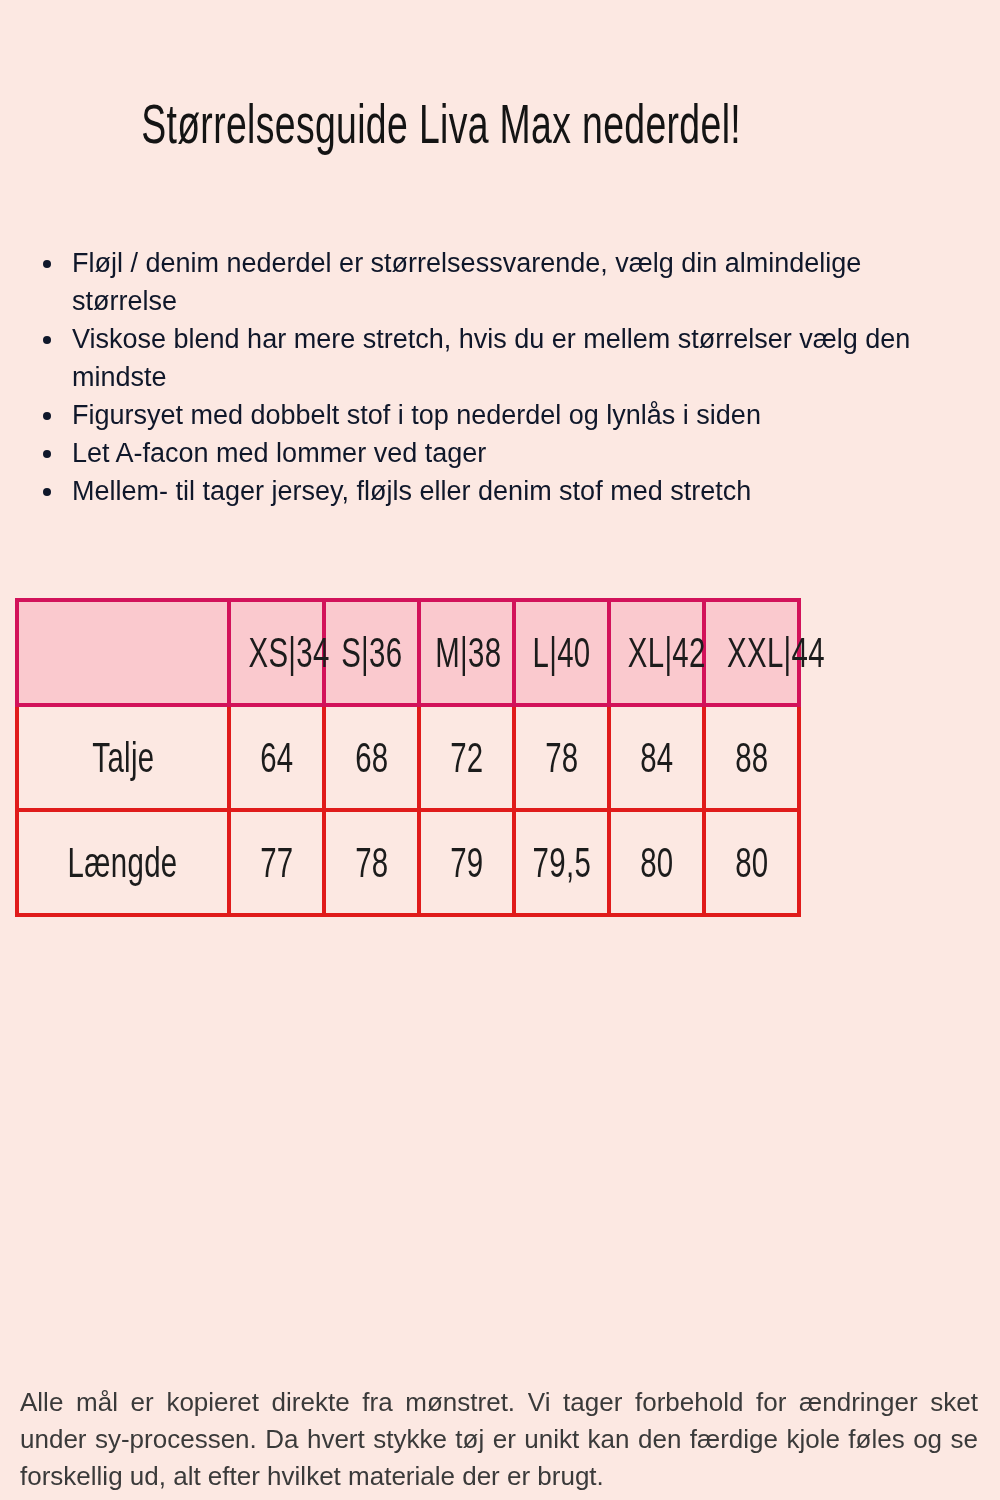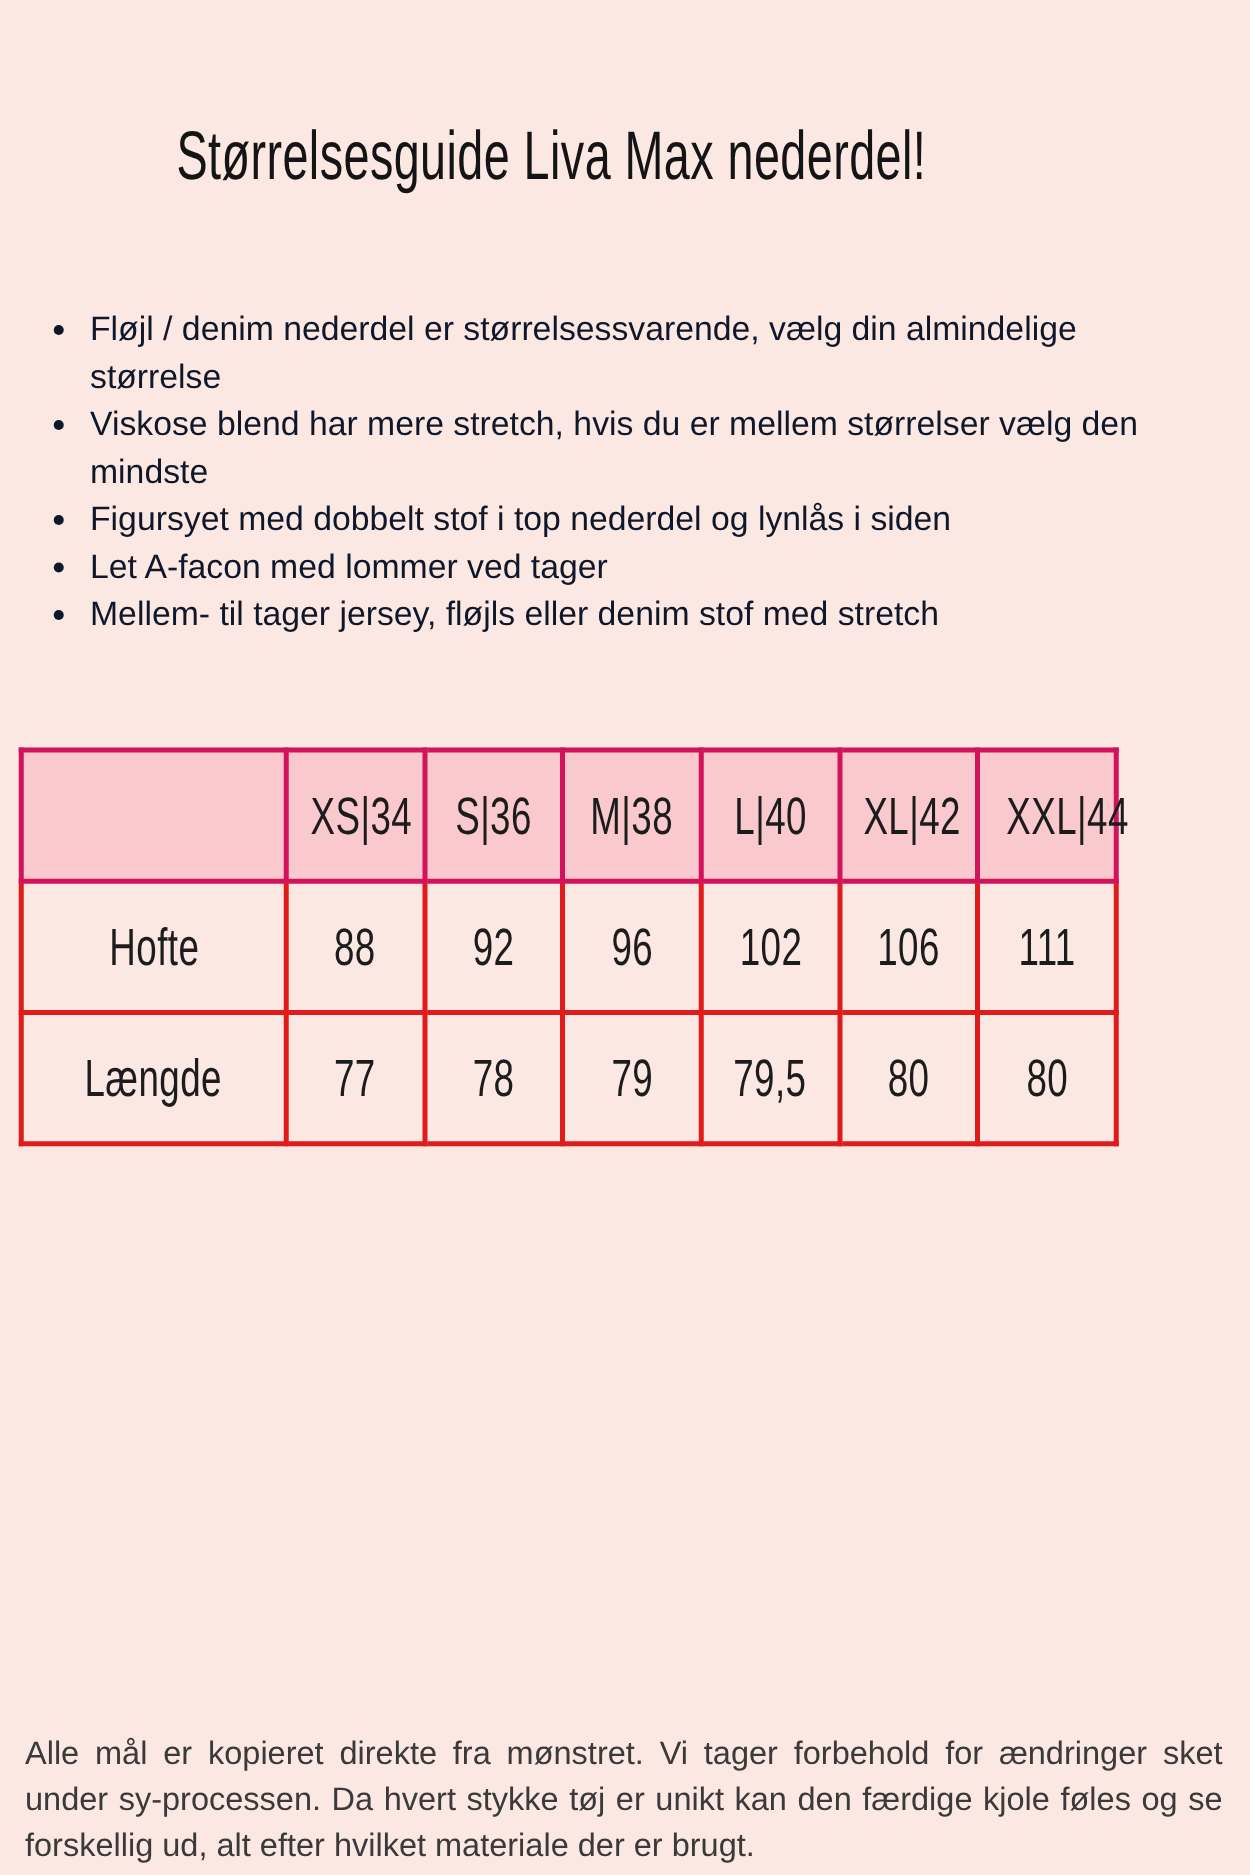"XS|34" table.size-table { width: 880px -> 786px }
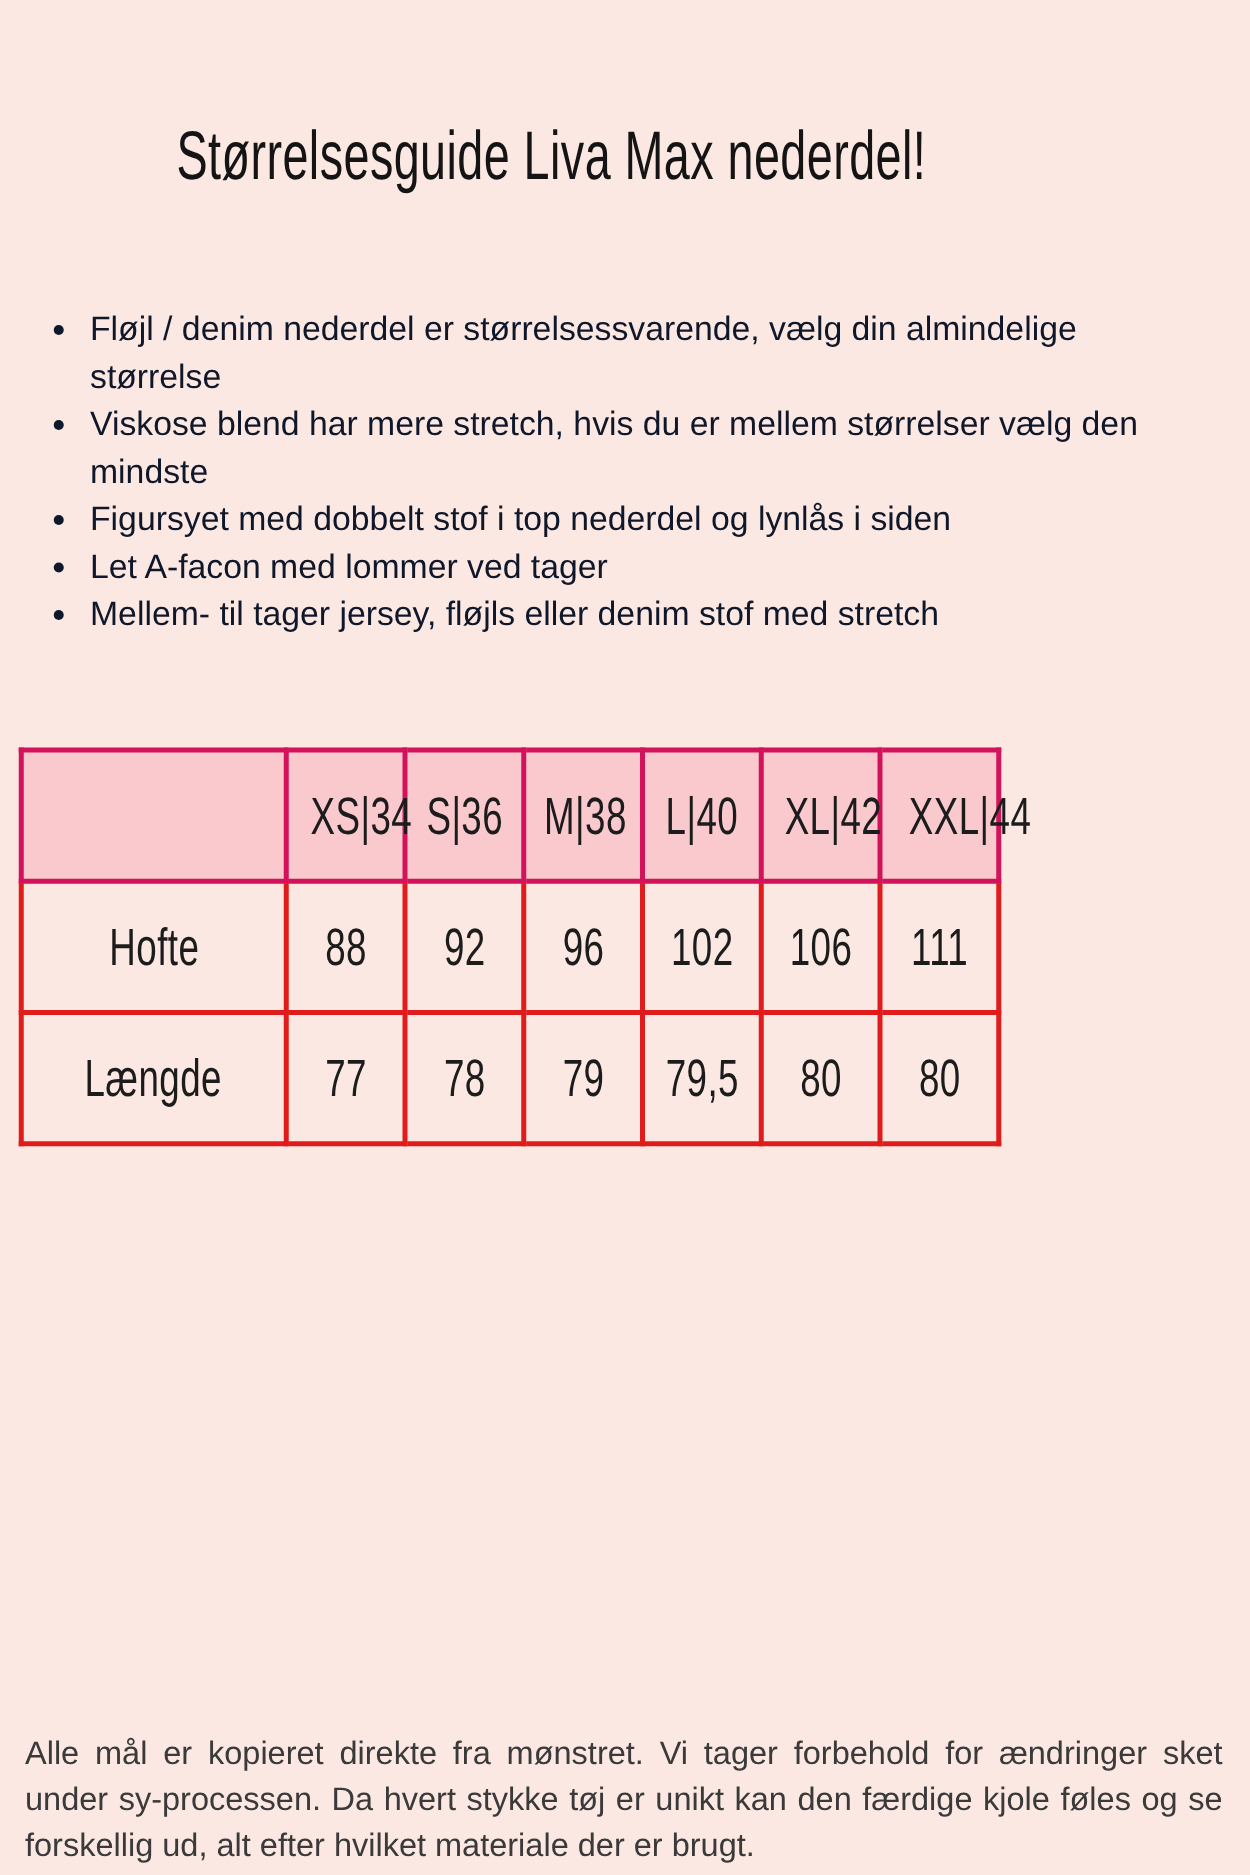"Talje" tr { html: none -> <tr> <td><span>Talje</span></td> <td><span>64</span></td> <td><span>68</span></td> <td><span>72</span></td> <td><span>78</span></td> <td><span>84</span></td> <td><span>88</span></td> </tr> }
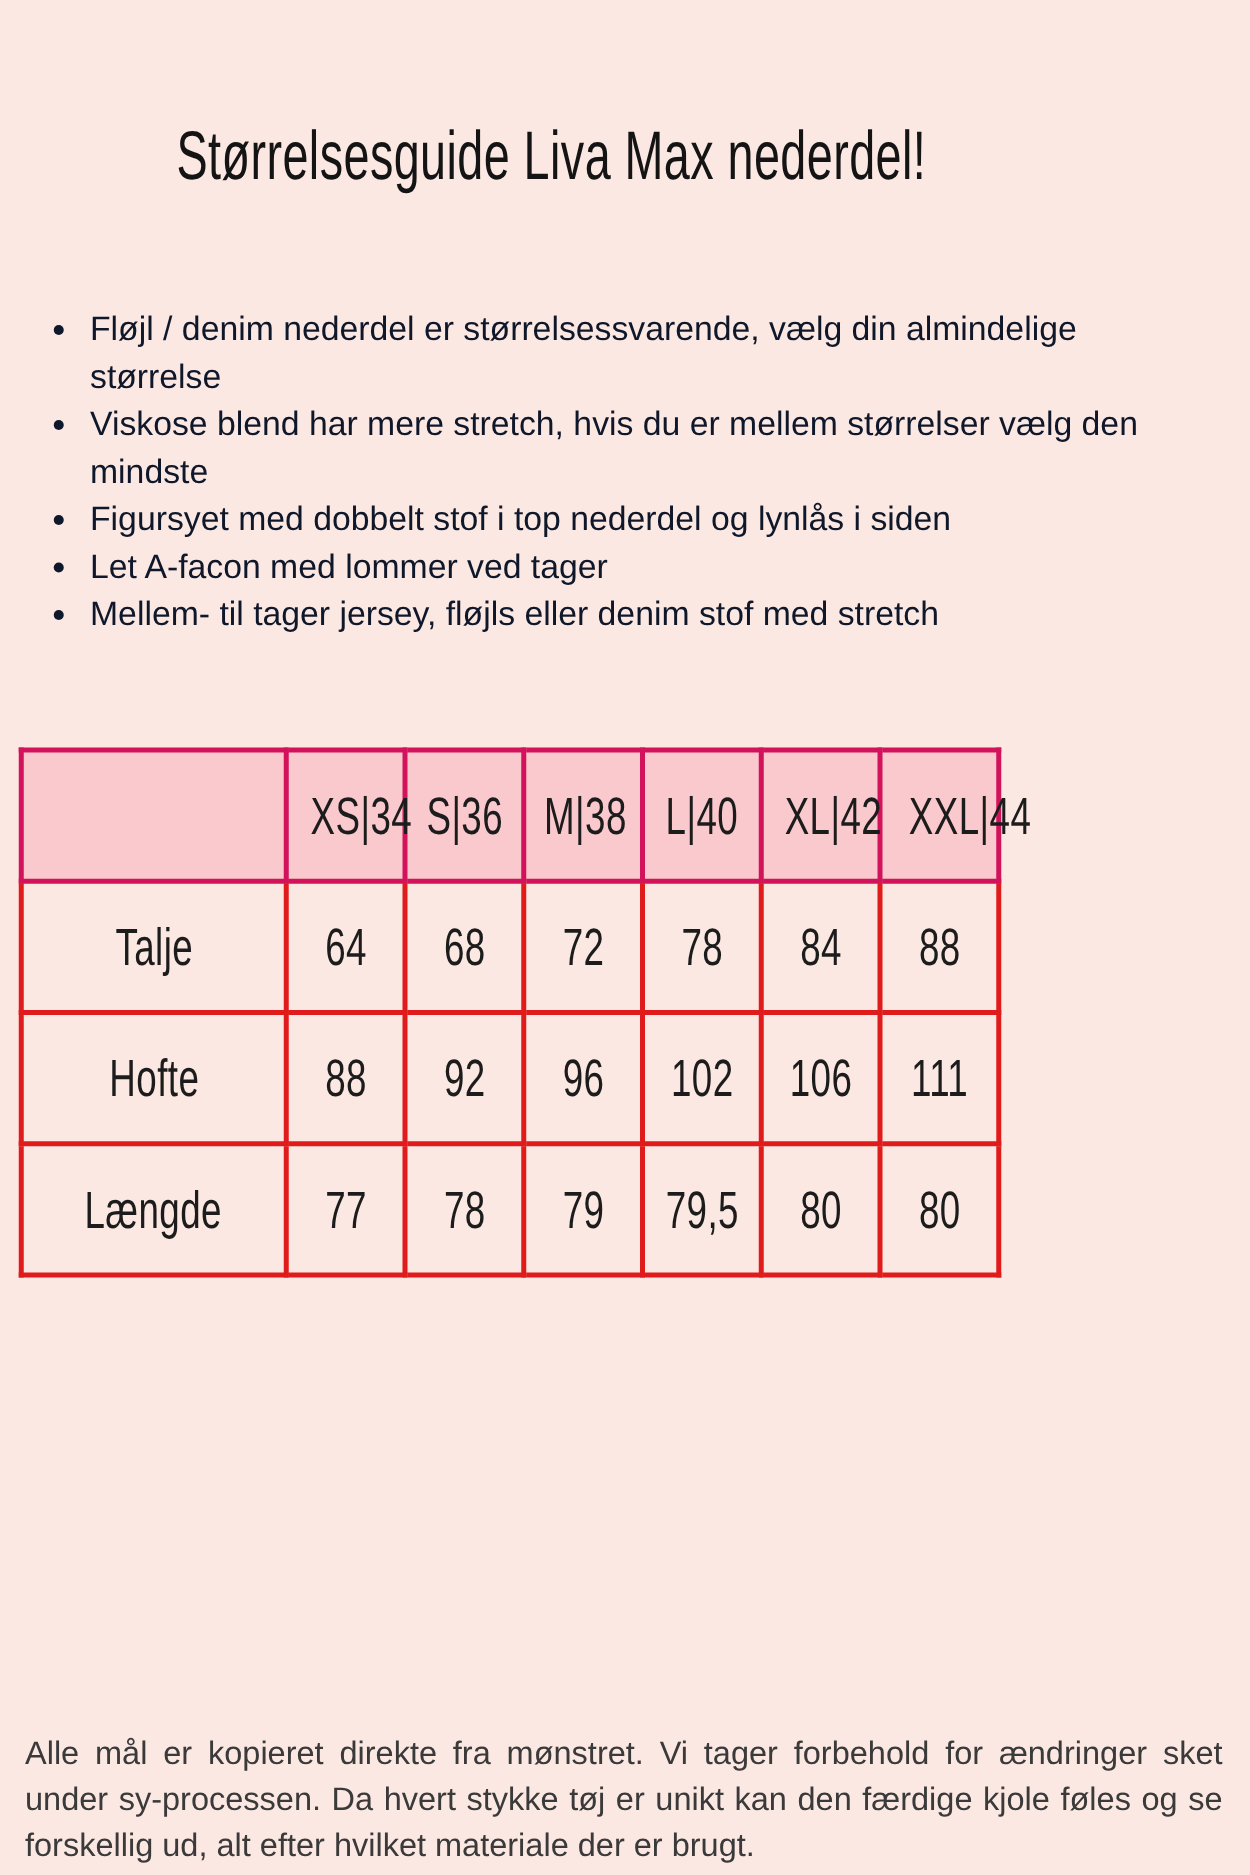"Hofte" tr { html: <tr> <td><span>Hofte</span></td> <td><span>88</span></td> <td><span>92</span></td> <td><span>96</span></td> <td><span>102</span></td> <td><span>106</span></td> <td><span>111</span></td> </tr> -> none }
